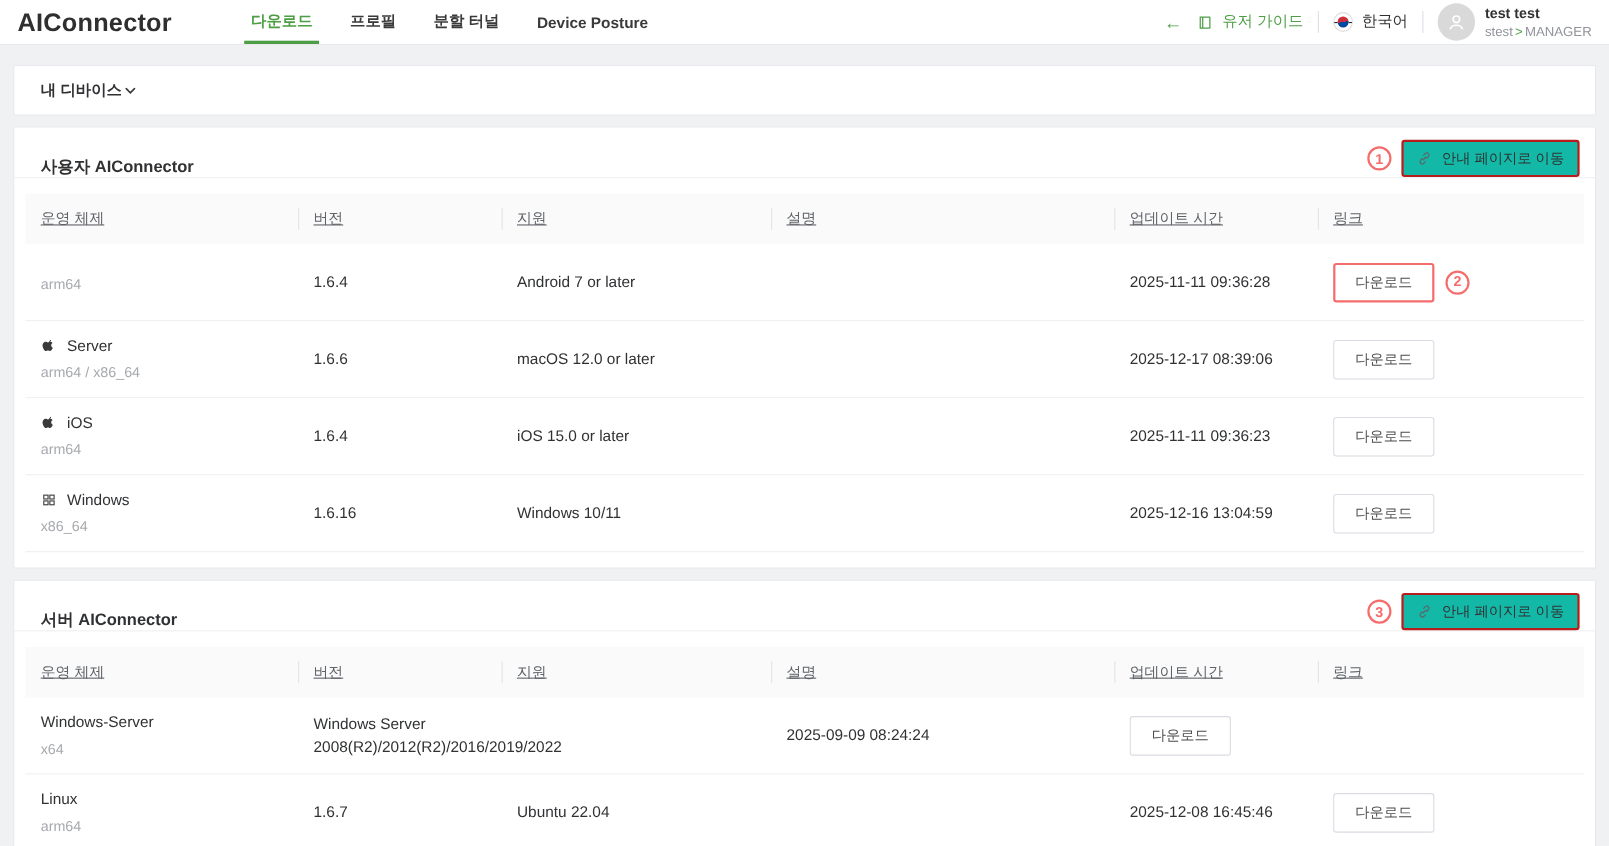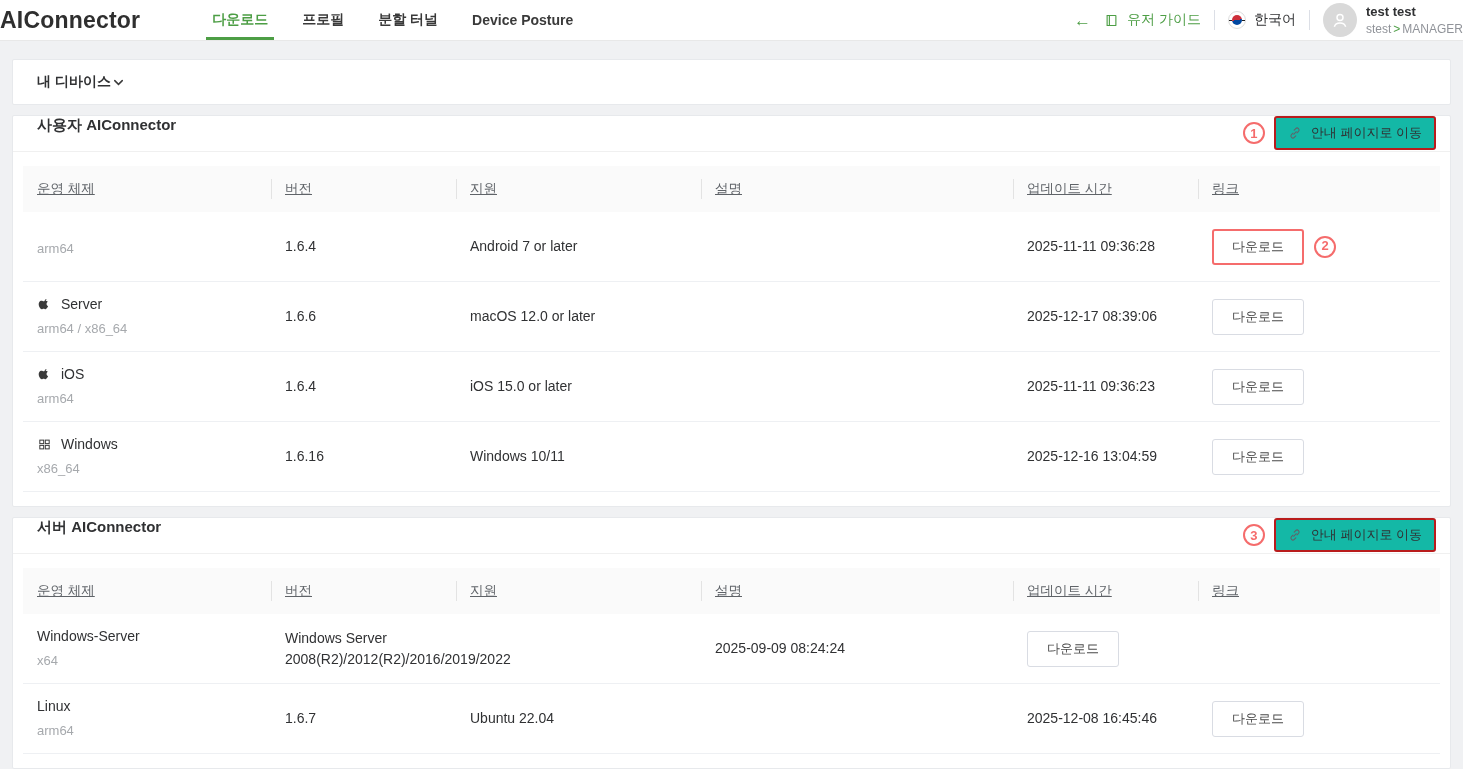"AIConnector" .topbar { padding: 0 0 -> 0 16px }
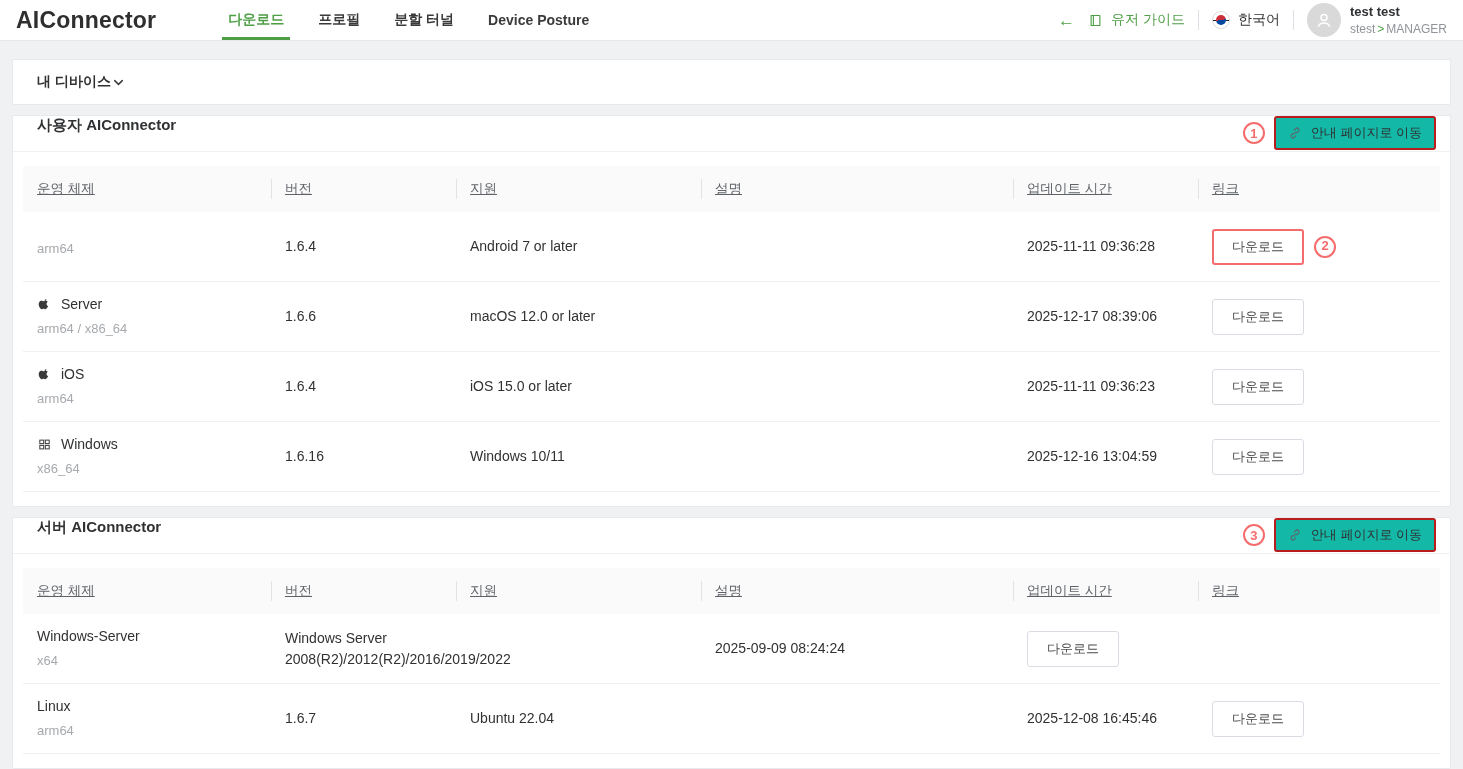"사용자 AIConnector" .section-head { align-items: flex-start -> flex-end; height: 36px -> 46px }
